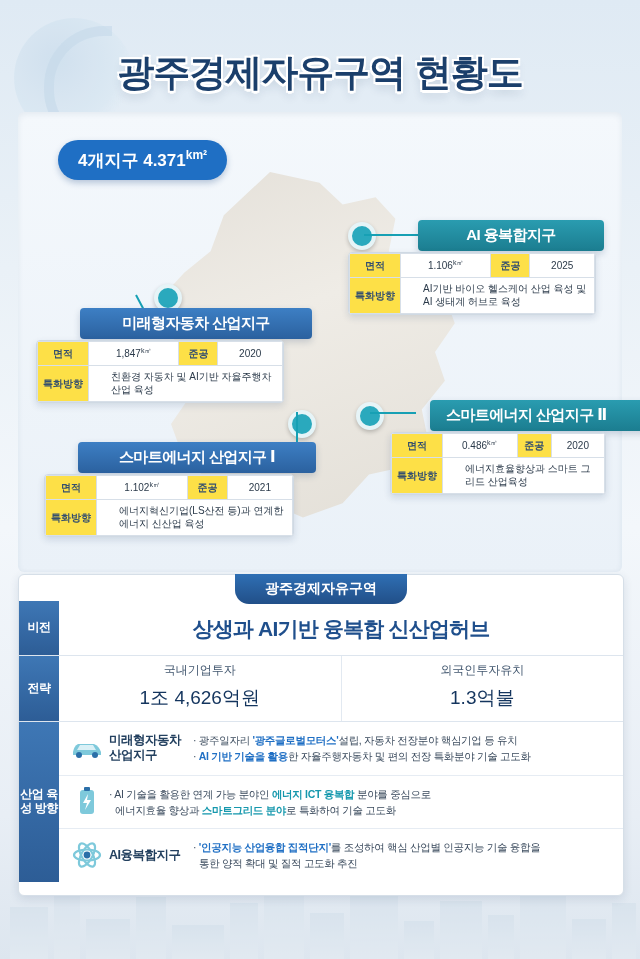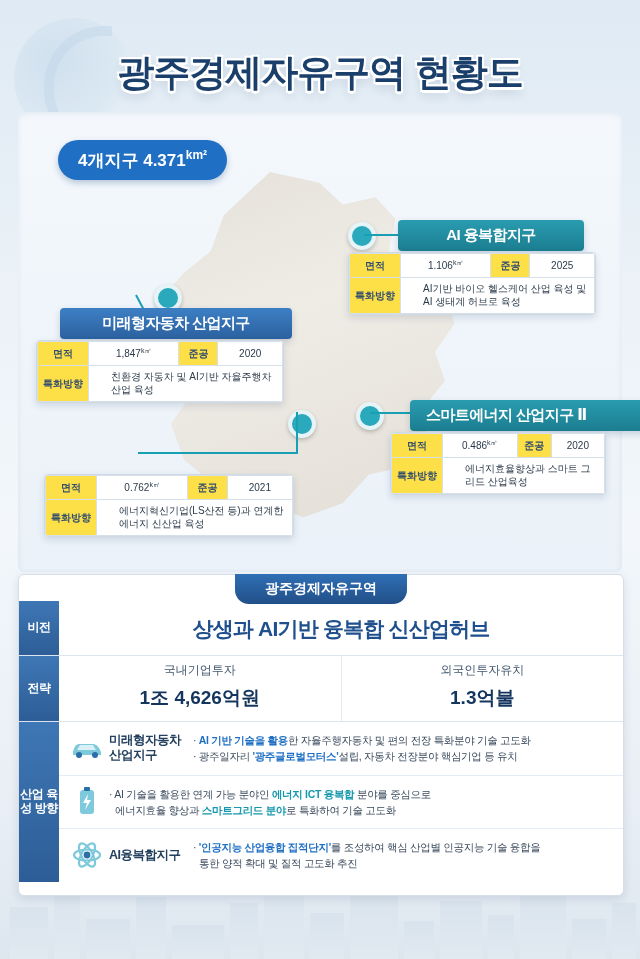"AI 융복합지구" .title-pill { margin-left: none -> 20px }
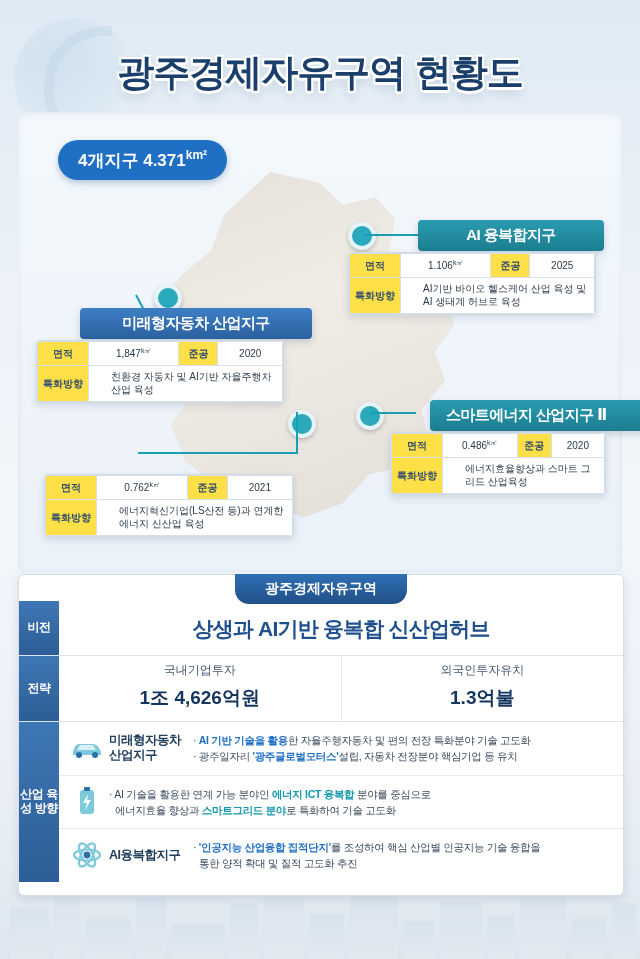"스마트에너지 산업지구 Ⅰ" div.title-pill { html: none -> <div>스마트에너지 산업지구 Ⅰ</div> }
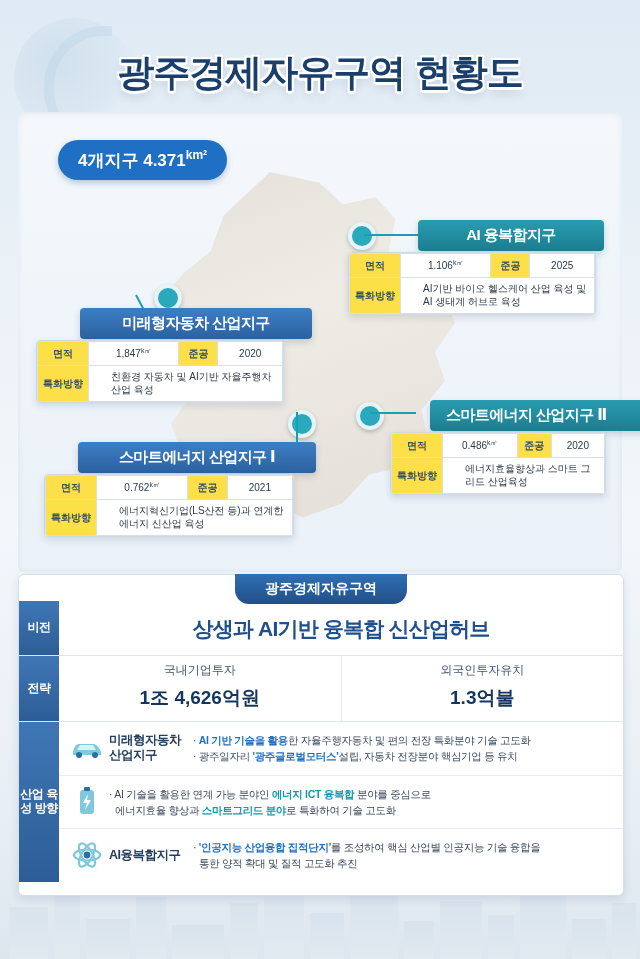"0.762" span { text: 0.762 -> 1.102 }
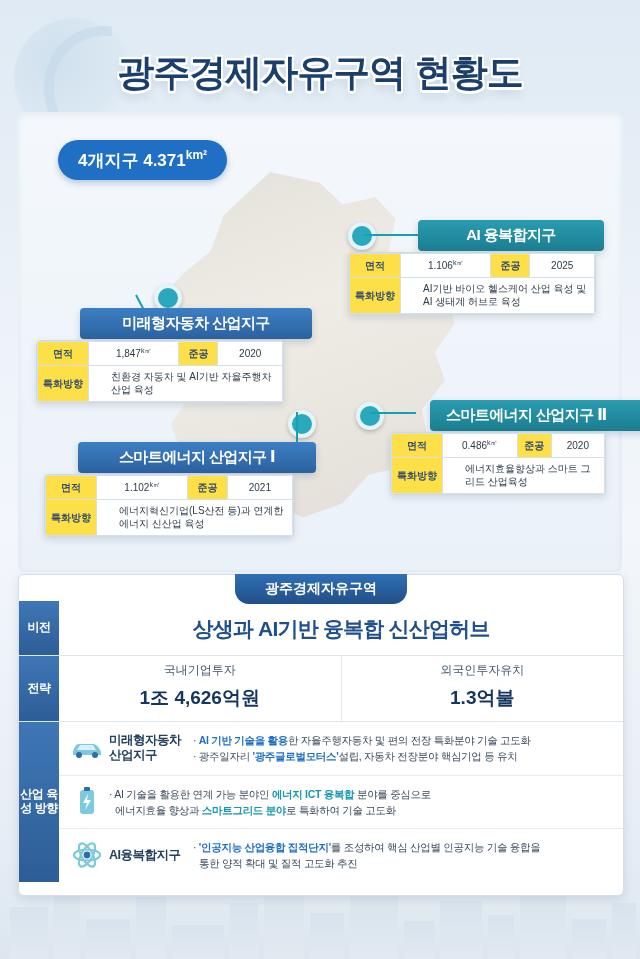"1조 4,626억원" .scell .v { font-weight: bold -> normal }
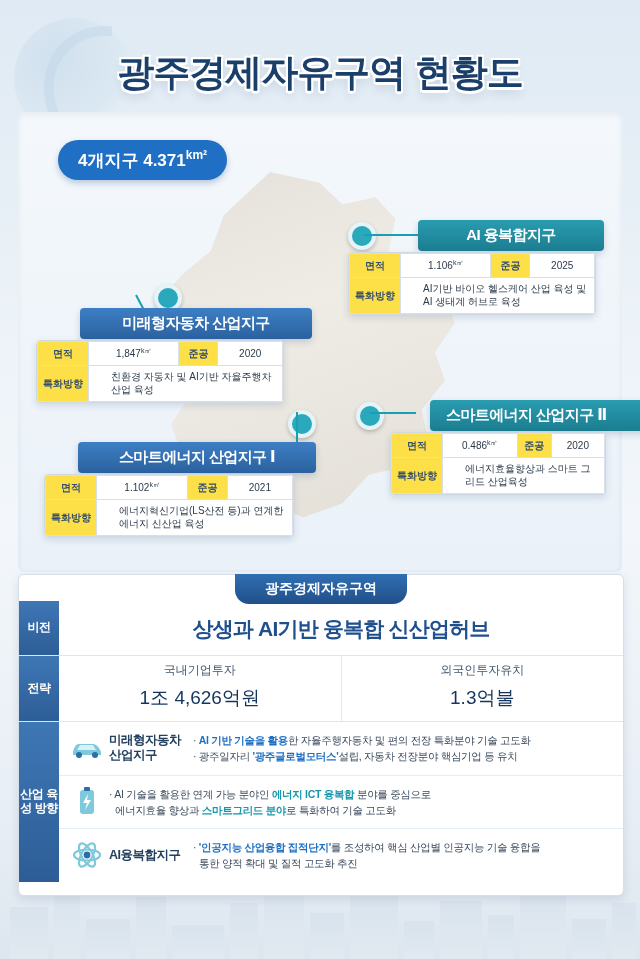"AI 기반 기술을 활용한 자율주행자동차" div.bullet { order: before "광주일자리 '광주글로벌모터스'설립, 자동차 전장분야 핵심기업" -> after "광주일자리 '광주글로벌모터스'설립, 자동차 전장분야 핵심기업" }
